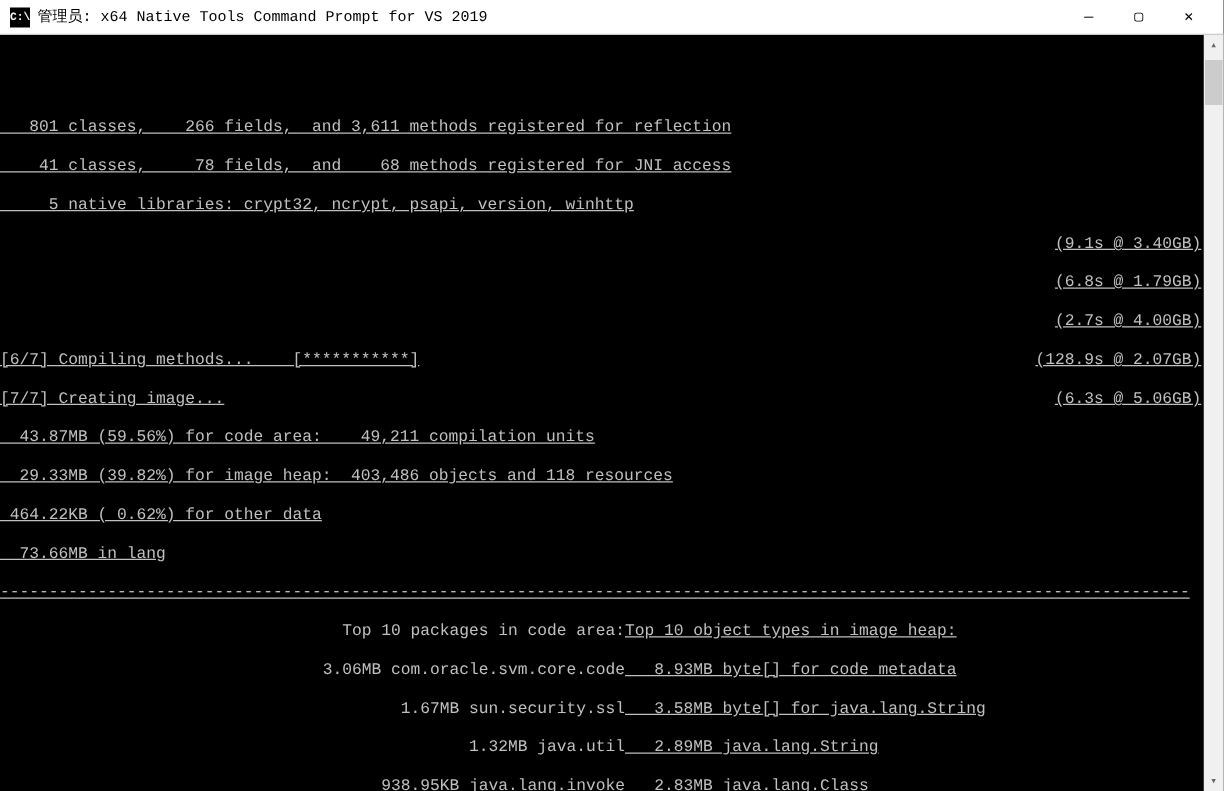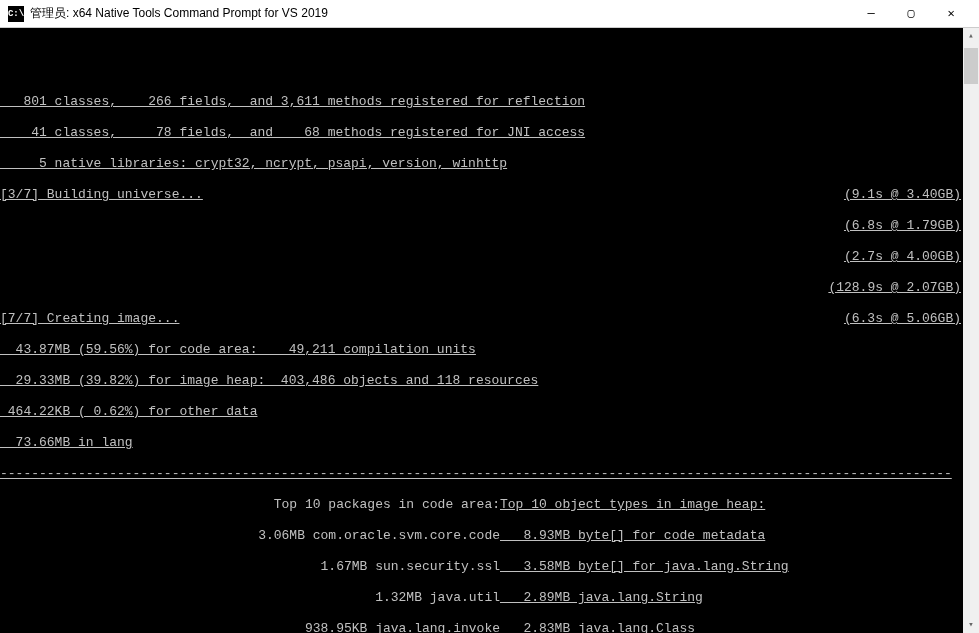"管理员: x64 Native Tools Command" .title-text { font-family: Liberation Sans, sans-serif -> Liberation Mono, monospace }
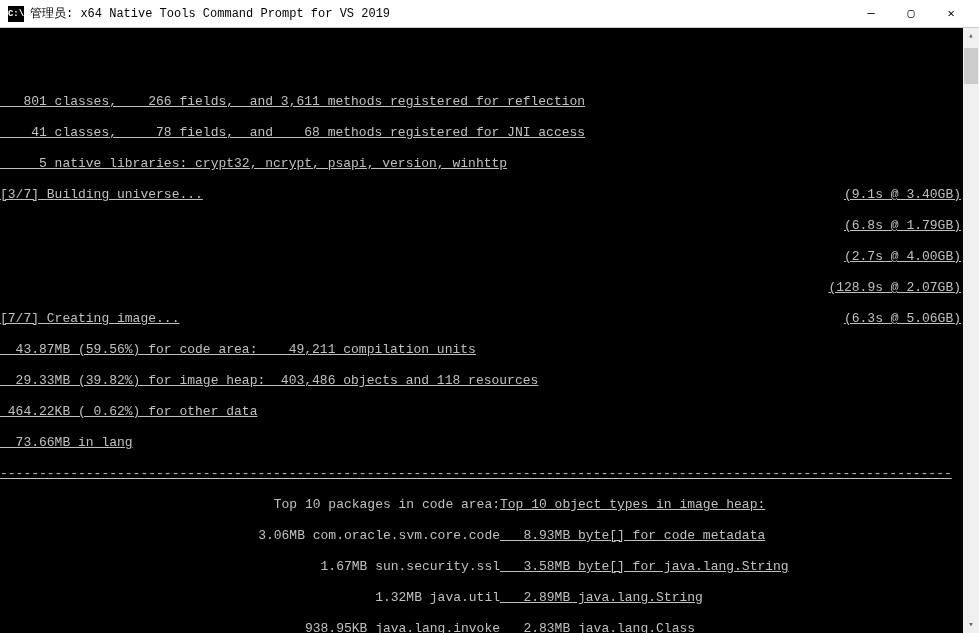"[3/7] Building universe..." span { html: <span>[3/7] Building universe...</span> -> none }
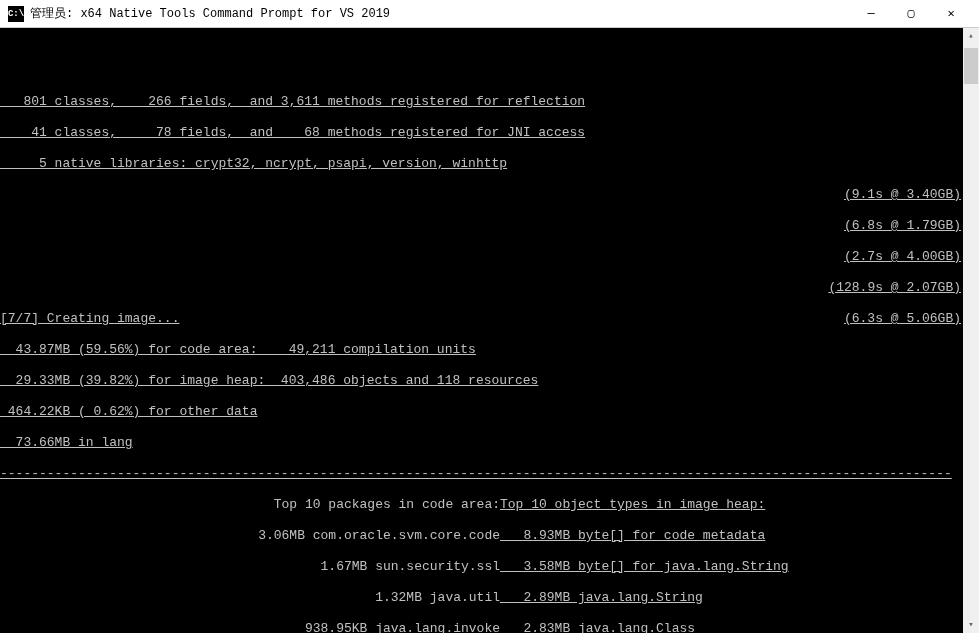"[6/7] Compiling methods... [***********]" span { html: none -> <span>[6/7] Compiling methods... [***********]</span> }
